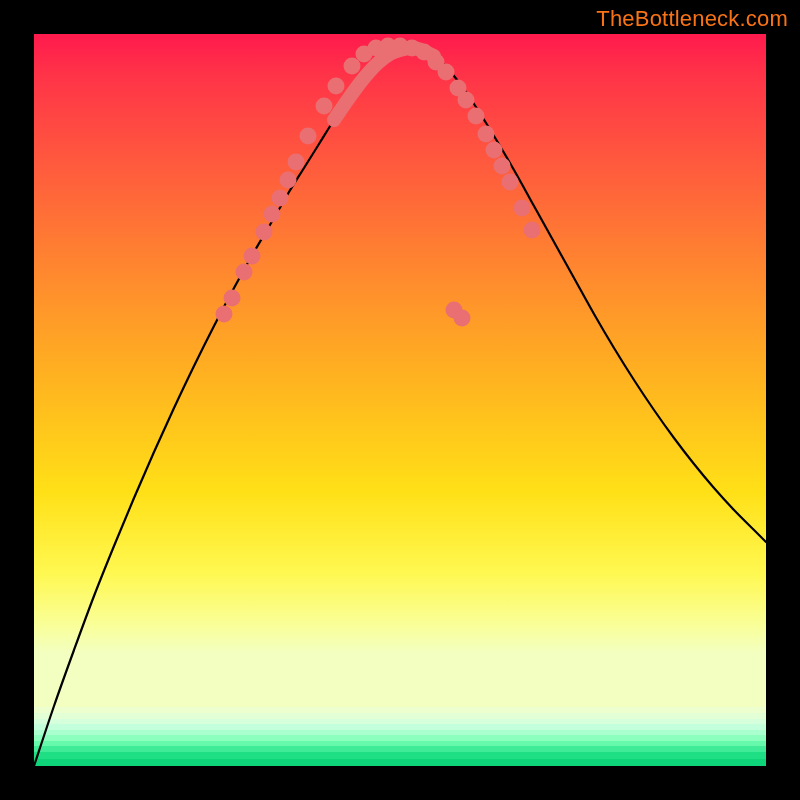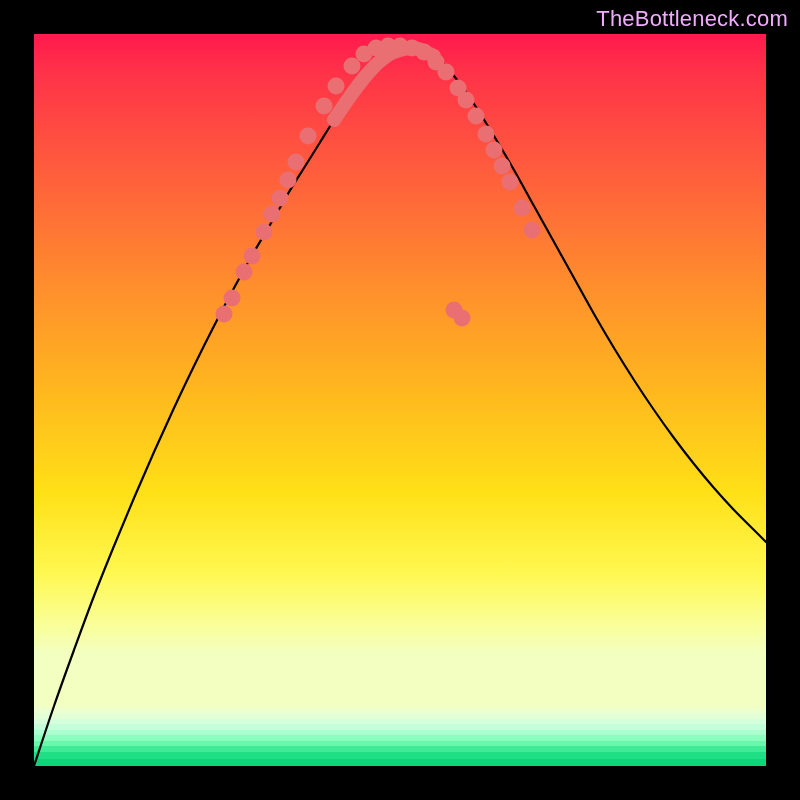"TheBottleneck.com" .watermark { color: #f0abfc -> #f97316 }
